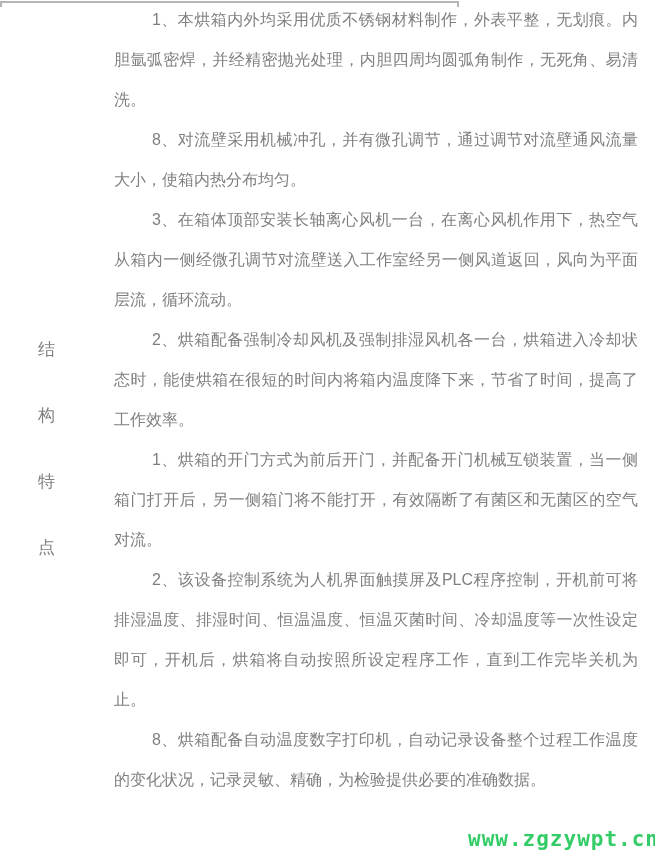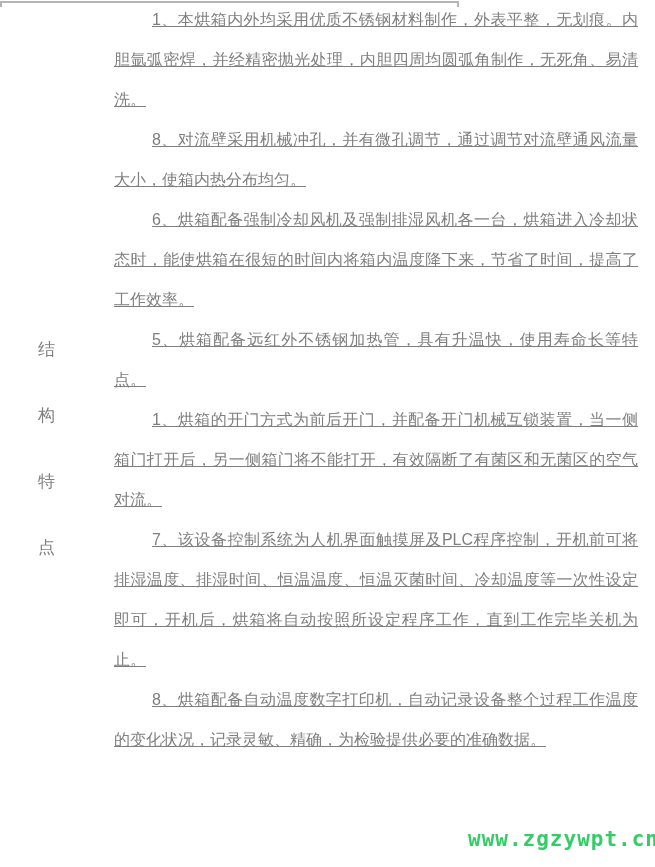"1、本烘箱内外均采用优质不锈钢材料制作，外表平整，无划痕。内胆氩弧密焊，并经精密" .content p { text-decoration: underline -> none }
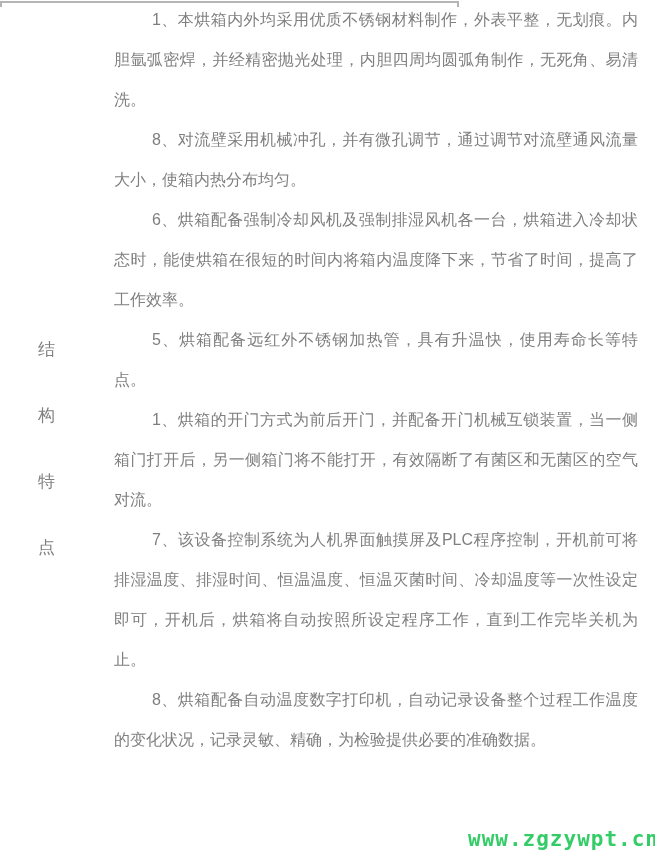"3、在箱体顶部安装长轴离心风机一台，在离心风机作用下，热空气从箱内一侧经微孔调节" p { html: none -> <p>3、在箱体顶部安装长轴离心风机一台，在离心风机作用下，热空气从箱内一侧经微孔调节对流壁送入工作室经另一侧风道返回，风向为平面层流，循环流动。</p> }
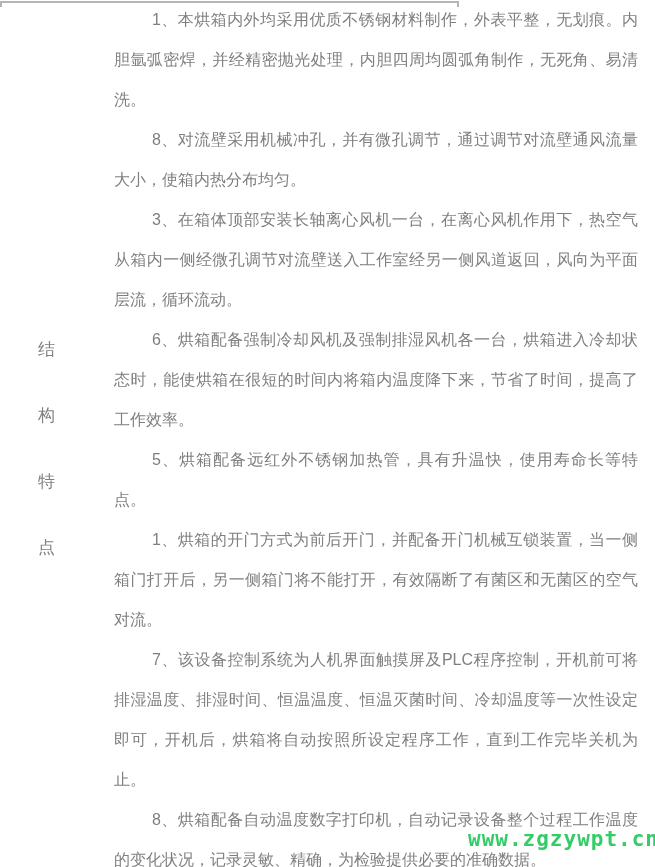"6、烘箱配备强制冷却风机及强制排湿风机各一台，烘箱进入冷却状态时，能使烘箱在很短" p { text: 6 -> 2 }
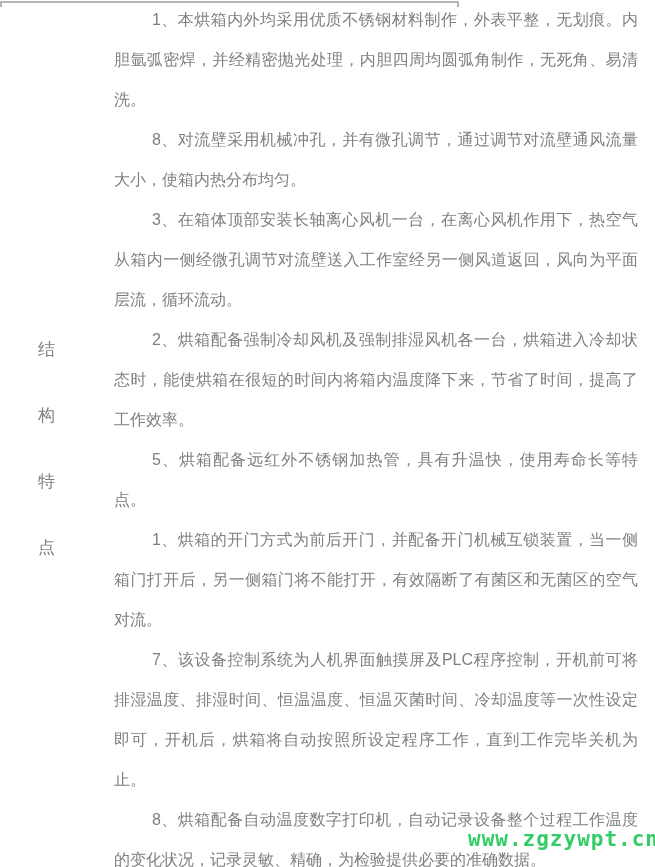"5、烘箱配备远红外不锈钢加热管，具有升温快，使用寿命长等特点。" p { html: <p>5、烘箱配备远红外不锈钢加热管，具有升温快，使用寿命长等特点。</p> -> none }
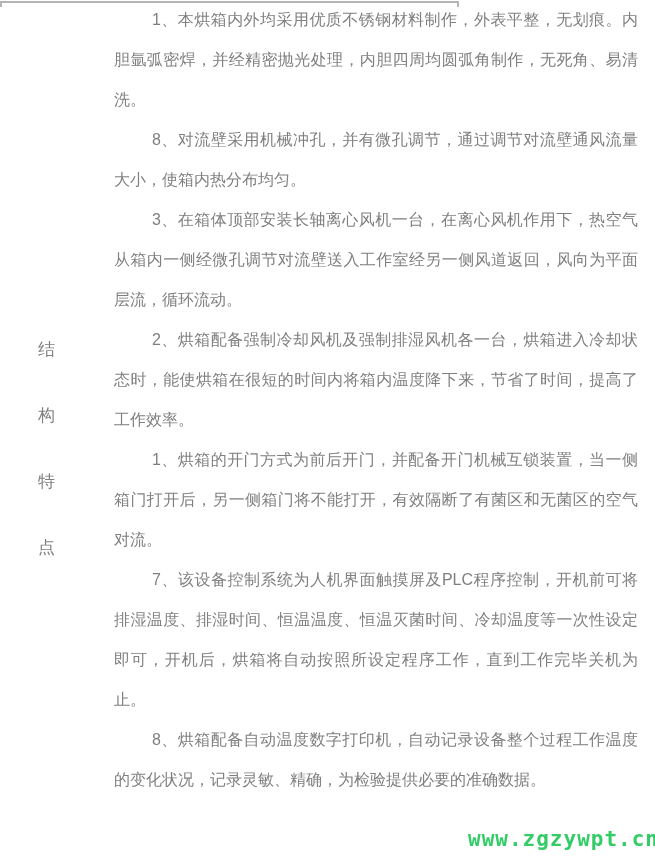"7、该设备控制系统为人机界面触摸屏及PLC程序控制，开机前可将排湿温度、排湿时间" p { text: 7 -> 2 }
